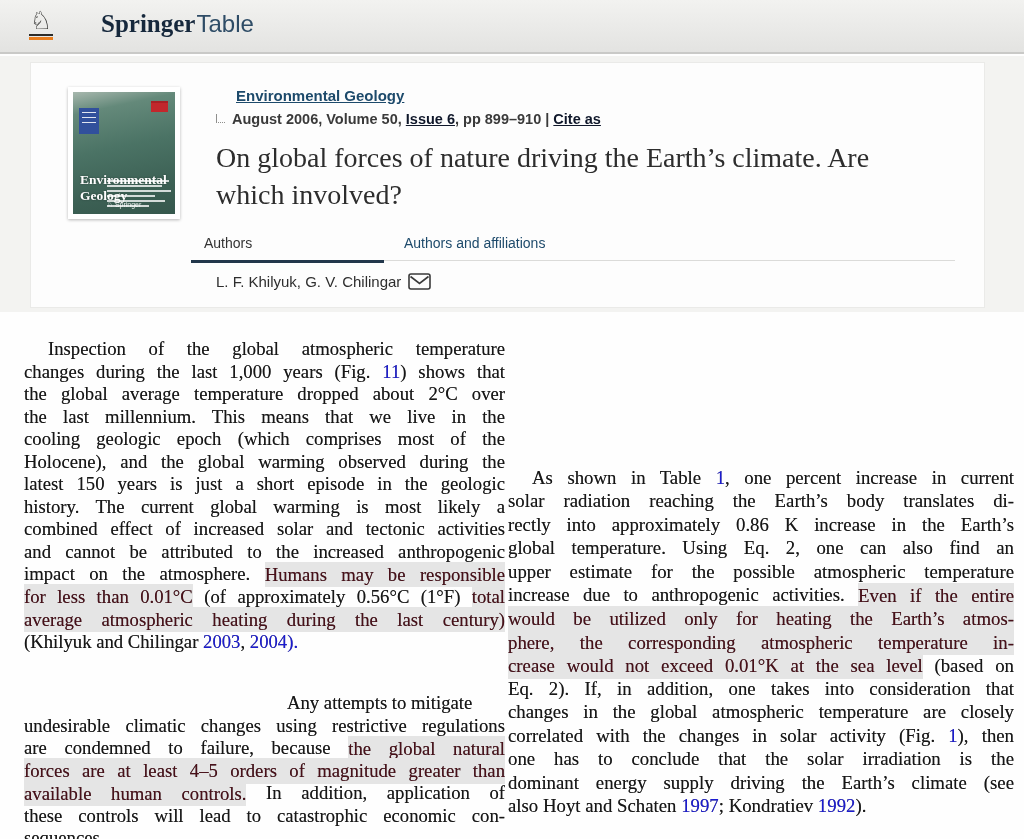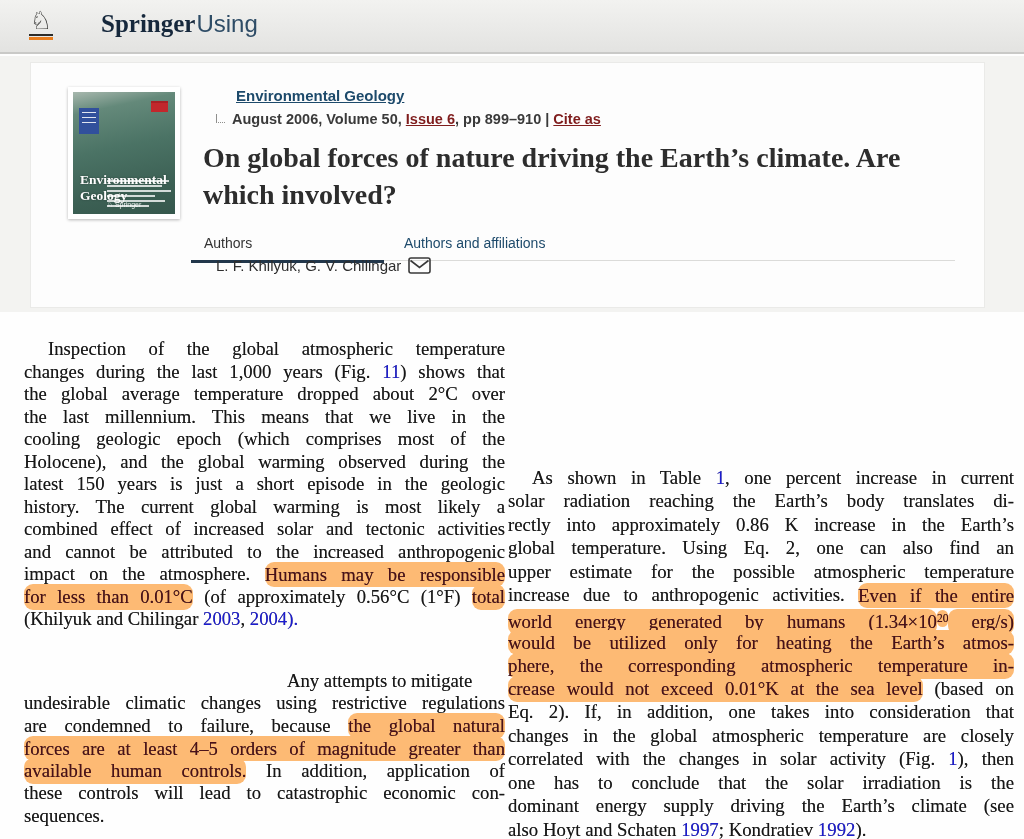"Using" span.brand-link { text: Using -> Table }
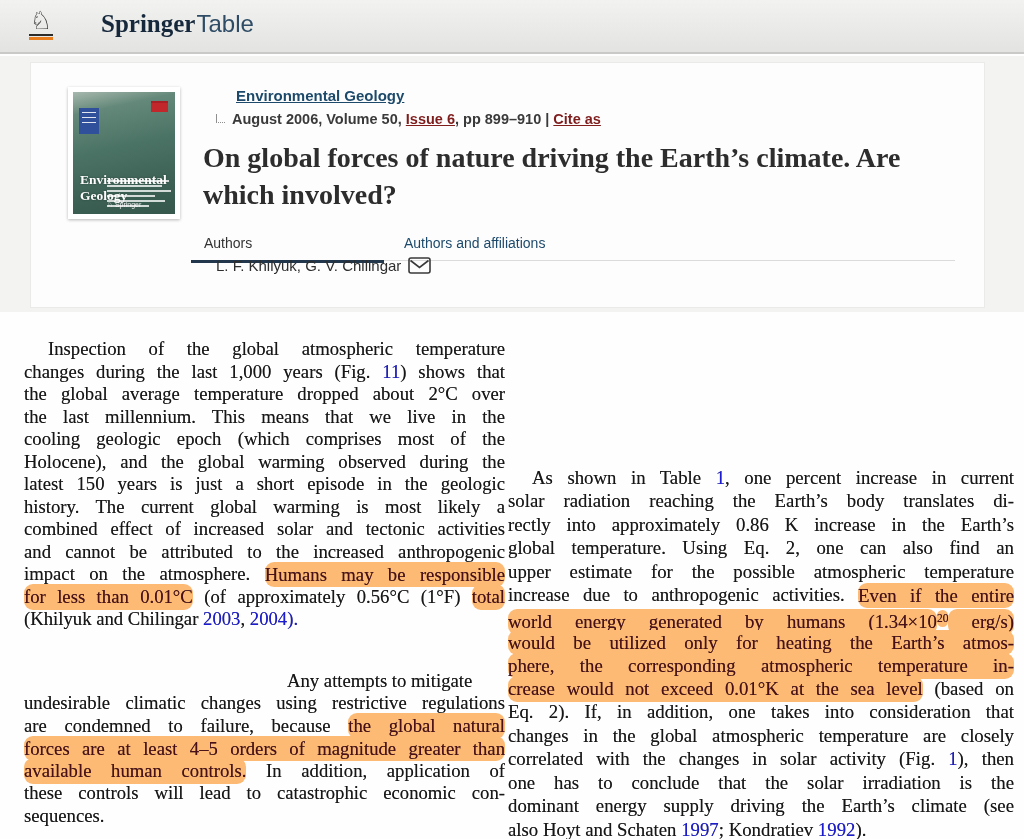"Issue 6" .meta a { color: #7f1d1d -> #0f172a }
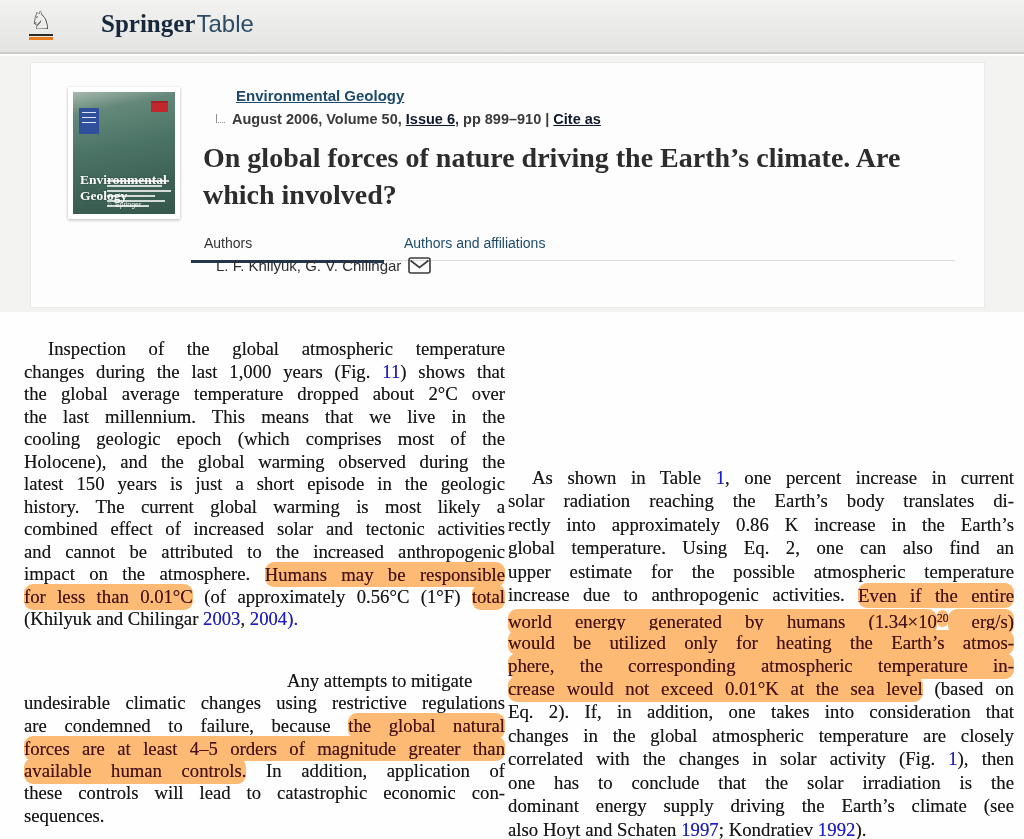"On global forces of nature" .title { font-weight: 700 -> 400; left: 172px -> 185px }
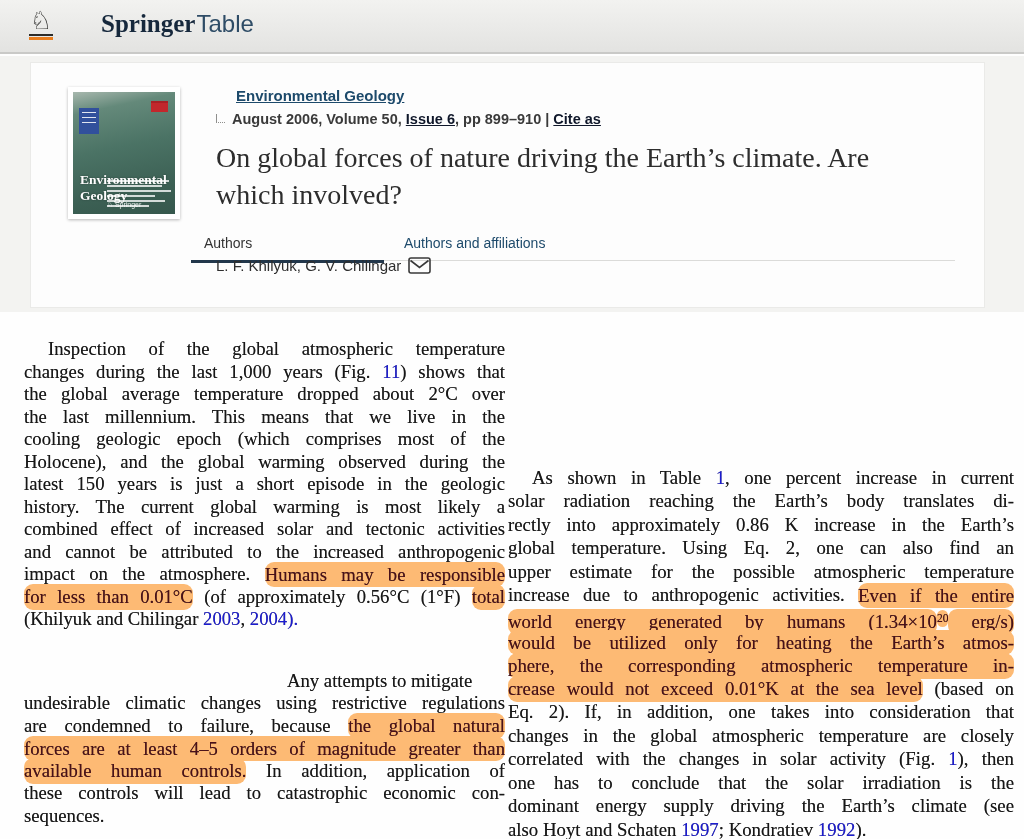"L. F. Khilyuk, G. V." .authors { top: 194px -> 210px }
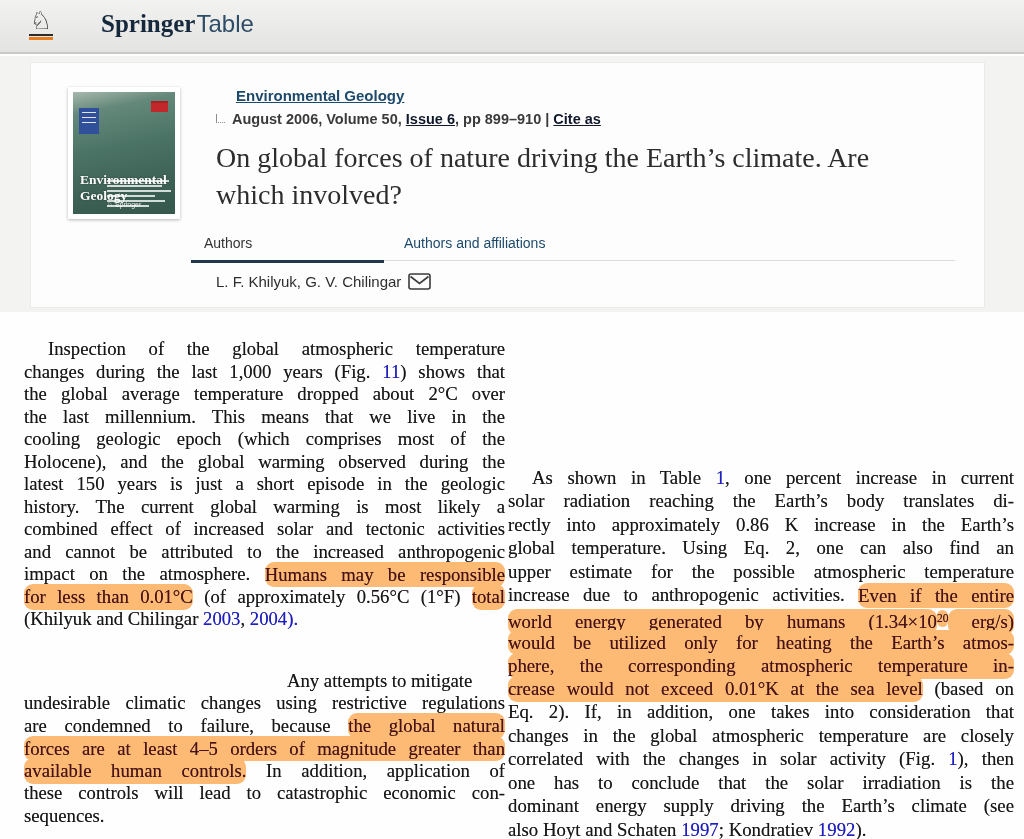"Humans may be responsible" .hl { background: #fdba74 -> #e5e5e5; border-radius: 9px -> none }
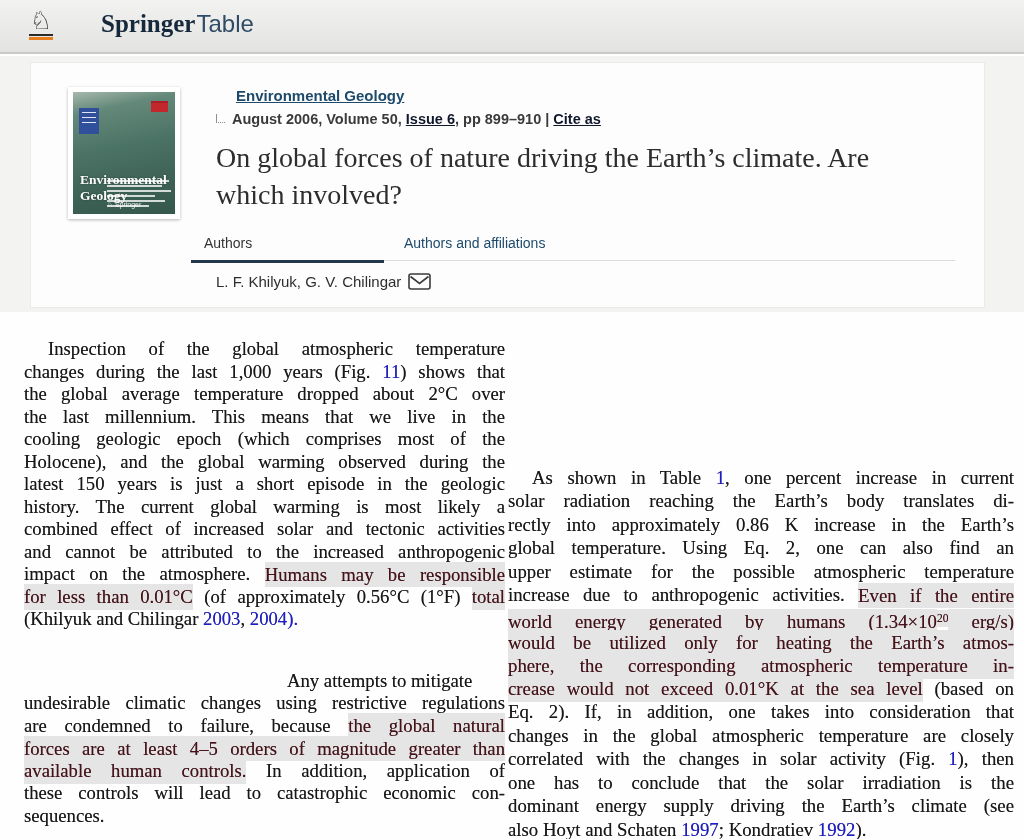"average atmospheric heating during the" div.tl { html: none -> <div><span>average atmospheric heating during the last century)</span></div> }
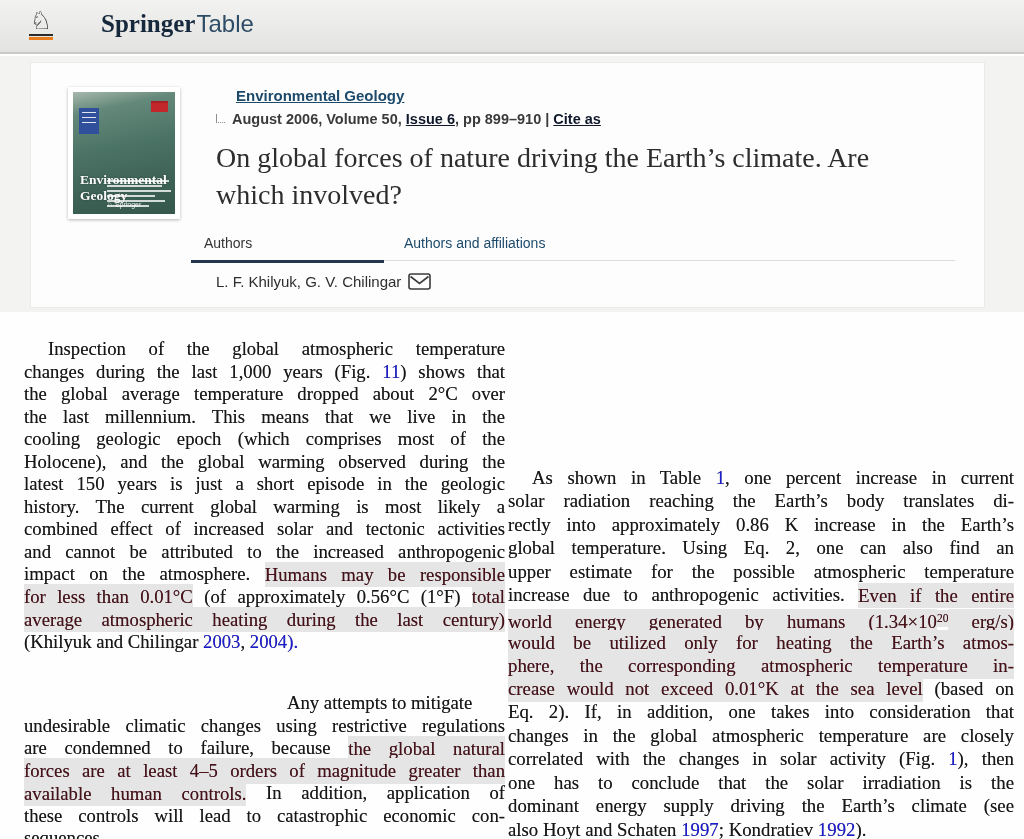"world energy generated by humans" div.tl { html: <div><span>world energy generated by humans (1.34×10</span><span>20</span><span> erg/s)</span></div> -> none }
